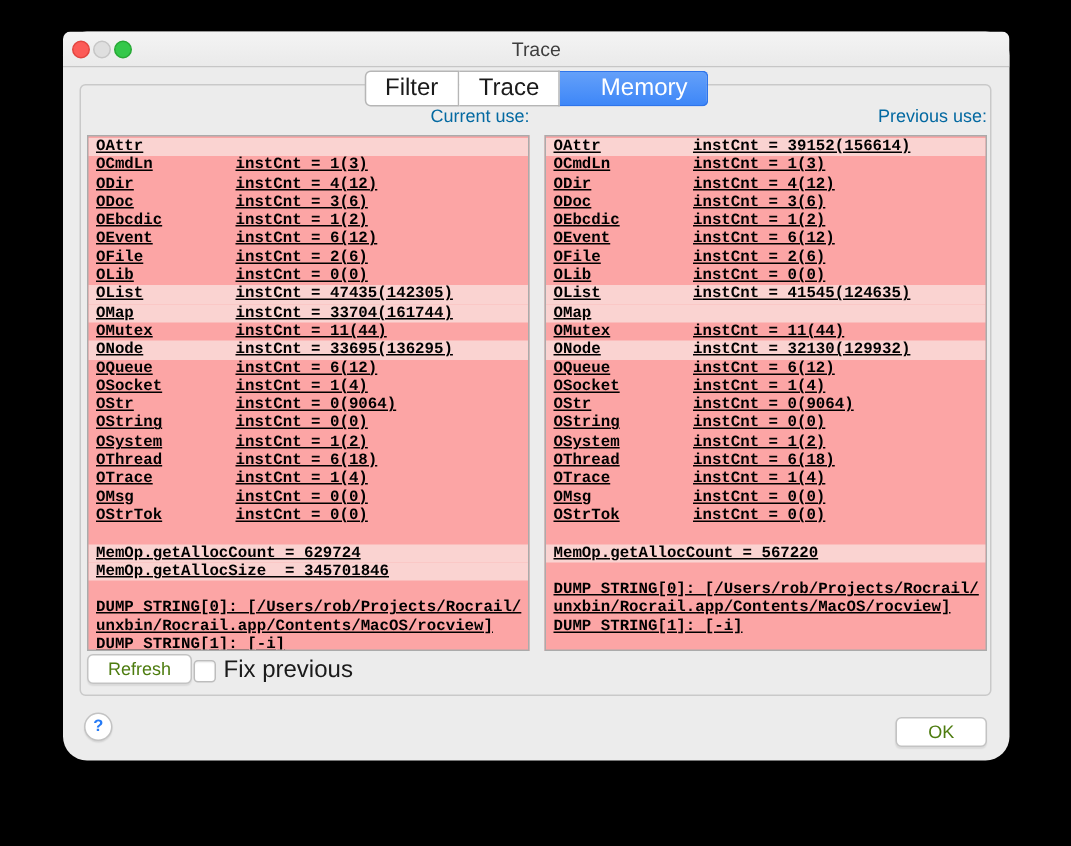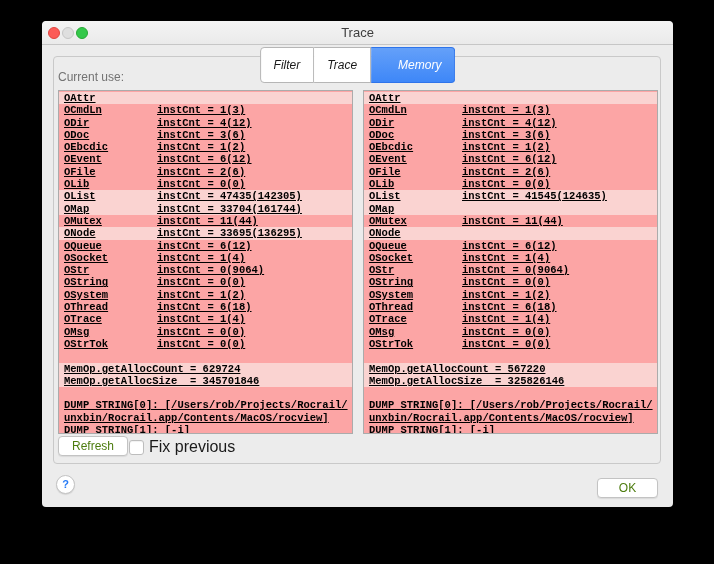"Trace" .window { border-radius: 4px -> 16px }
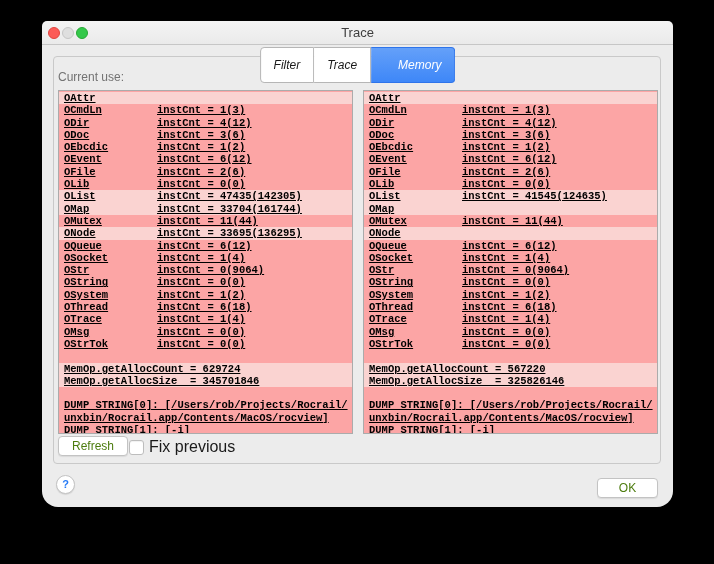"Filter" .seg { font-size: 12px -> 16px; font-style: italic -> none; height: 36px -> 24px }
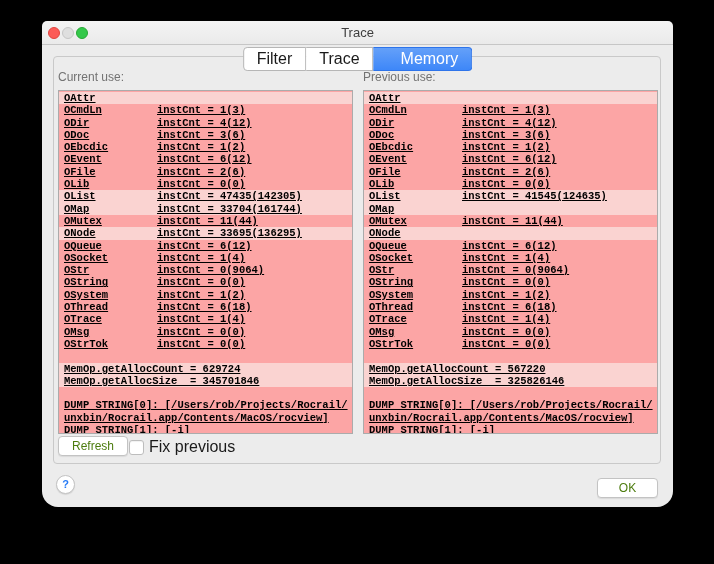"Current use:" .col-heading { color: #737373 -> #0369a1; text-align: left -> right }
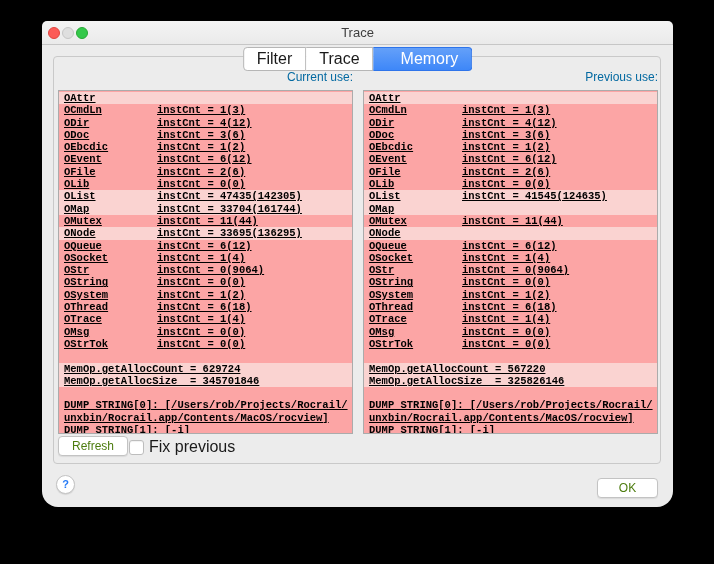"instCnt = 39152(156614)" span.cell { html: none -> <span>instCnt = 39152(156614)</span> }
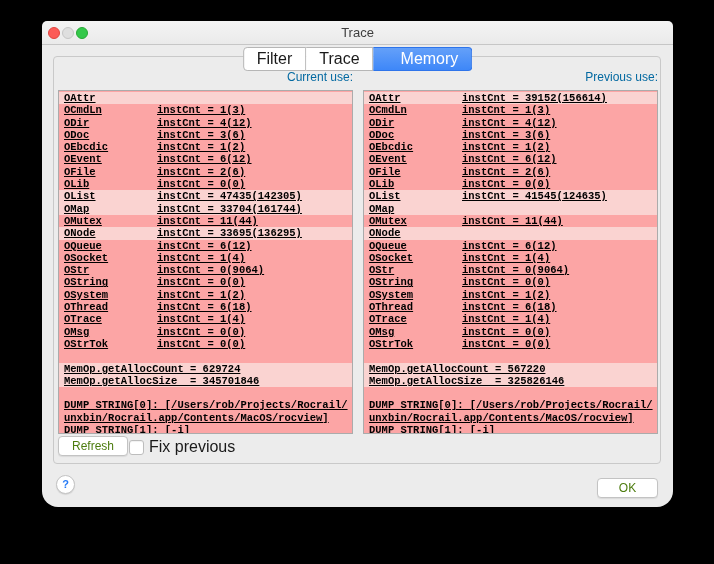"instCnt = 32130(129932)" span.cell { html: none -> <span>instCnt = 32130(129932)</span> }
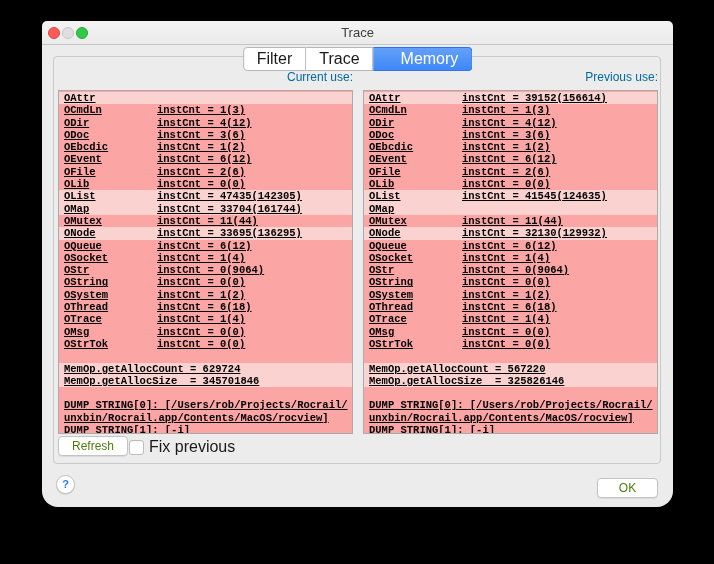"MemOp.getAllocSize = 325826146" div.row { html: <div> <span>MemOp.getAllocSize = 325826146</span> </div> -> none }
